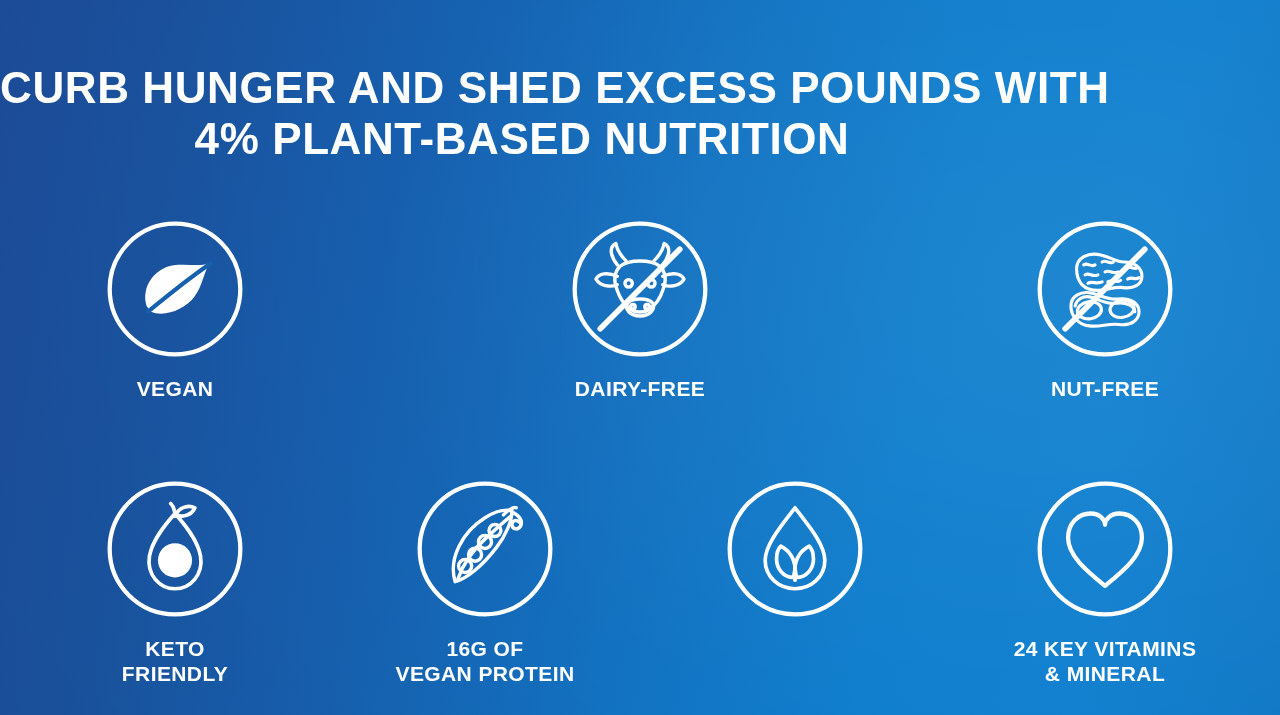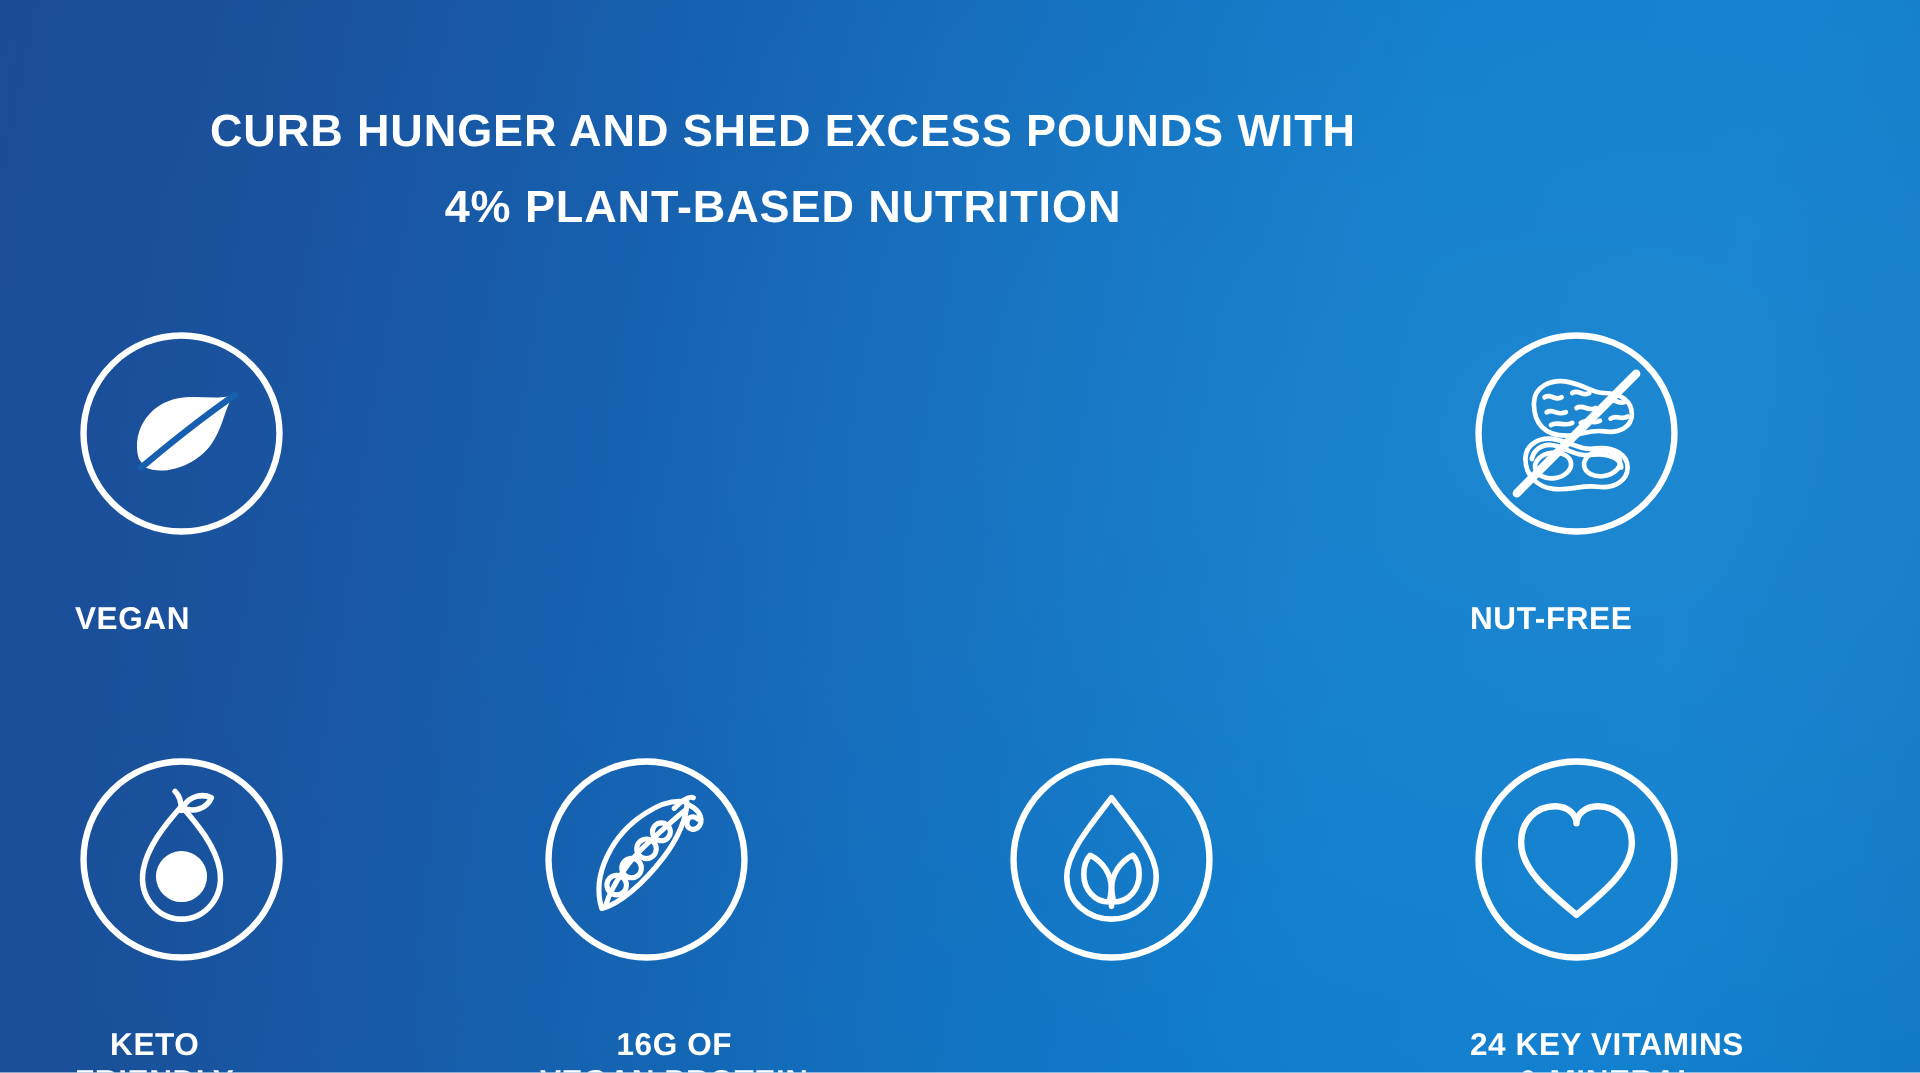"CURB HUNGER AND SHED EXCESS" .headline { font-size: 30px -> 44px }
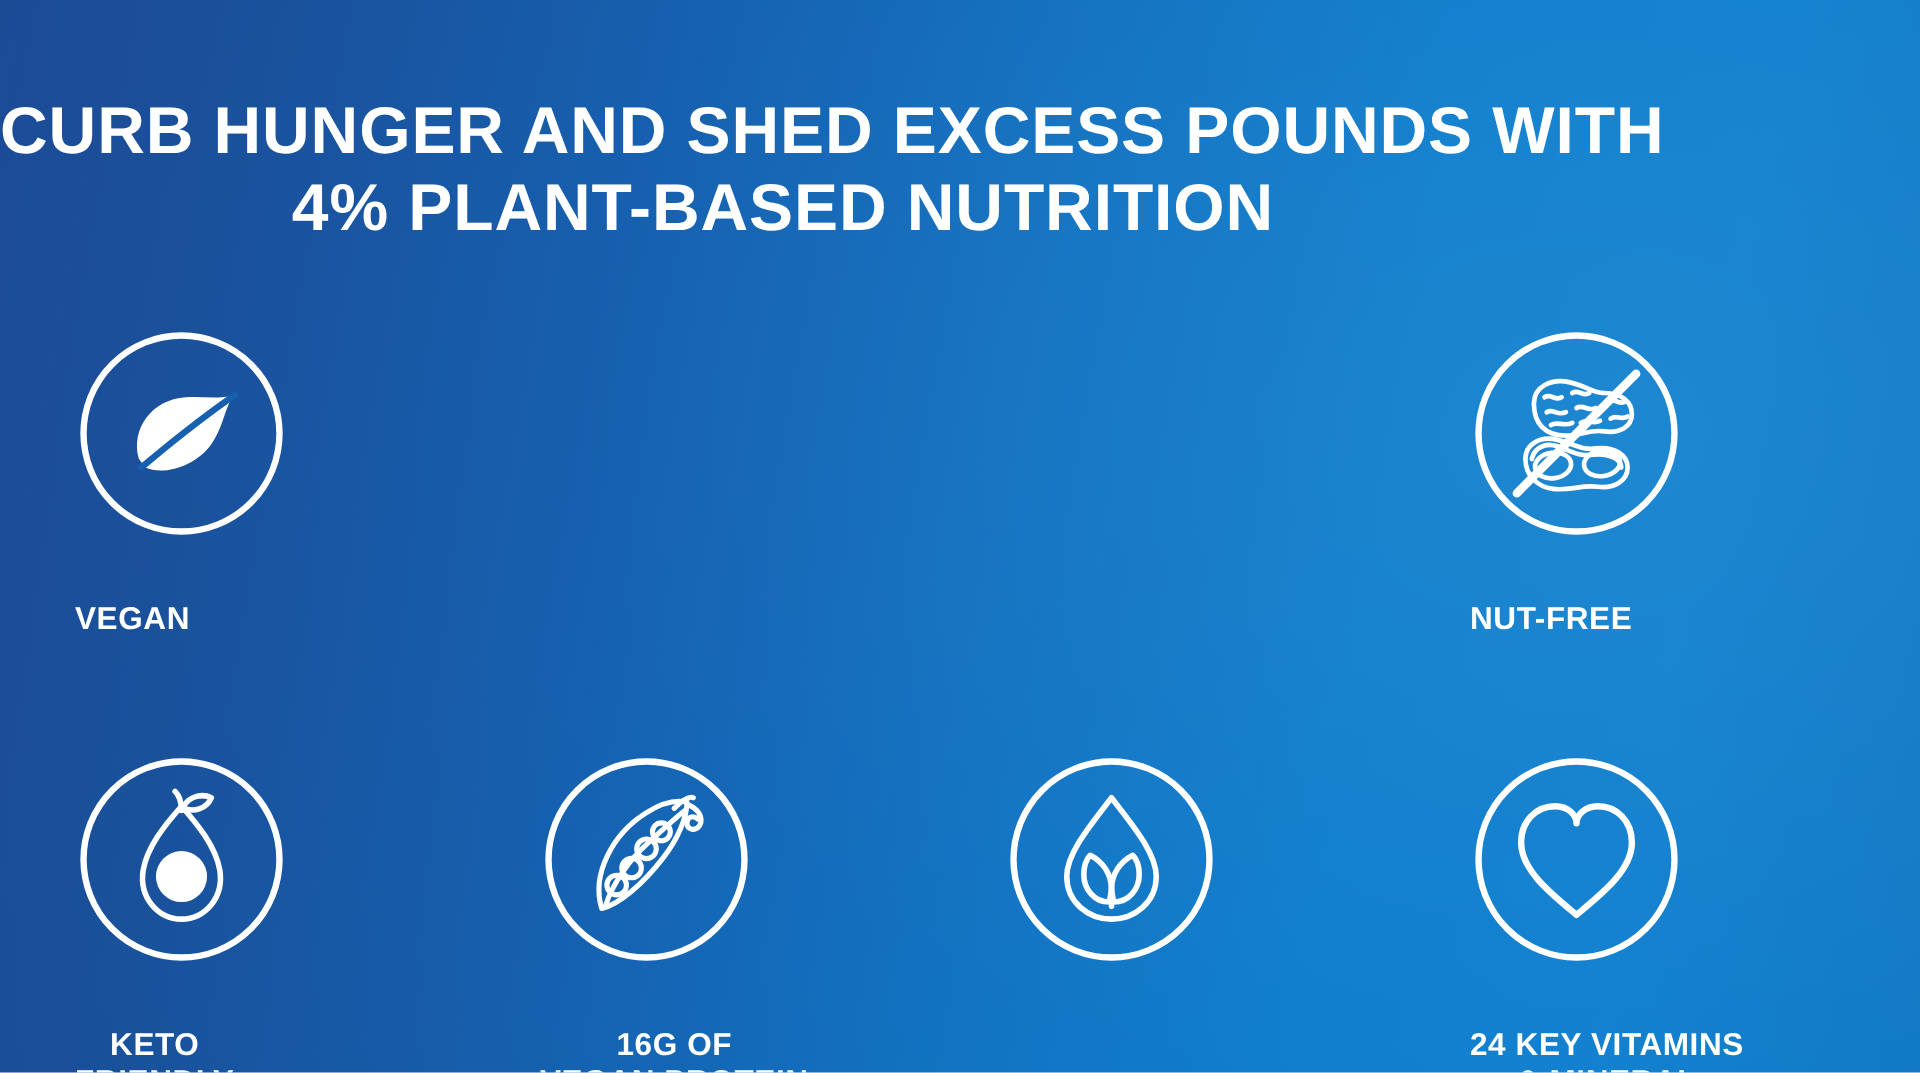"VEGAN" .cell { align-items: flex-start -> center; gap: 24px -> none }
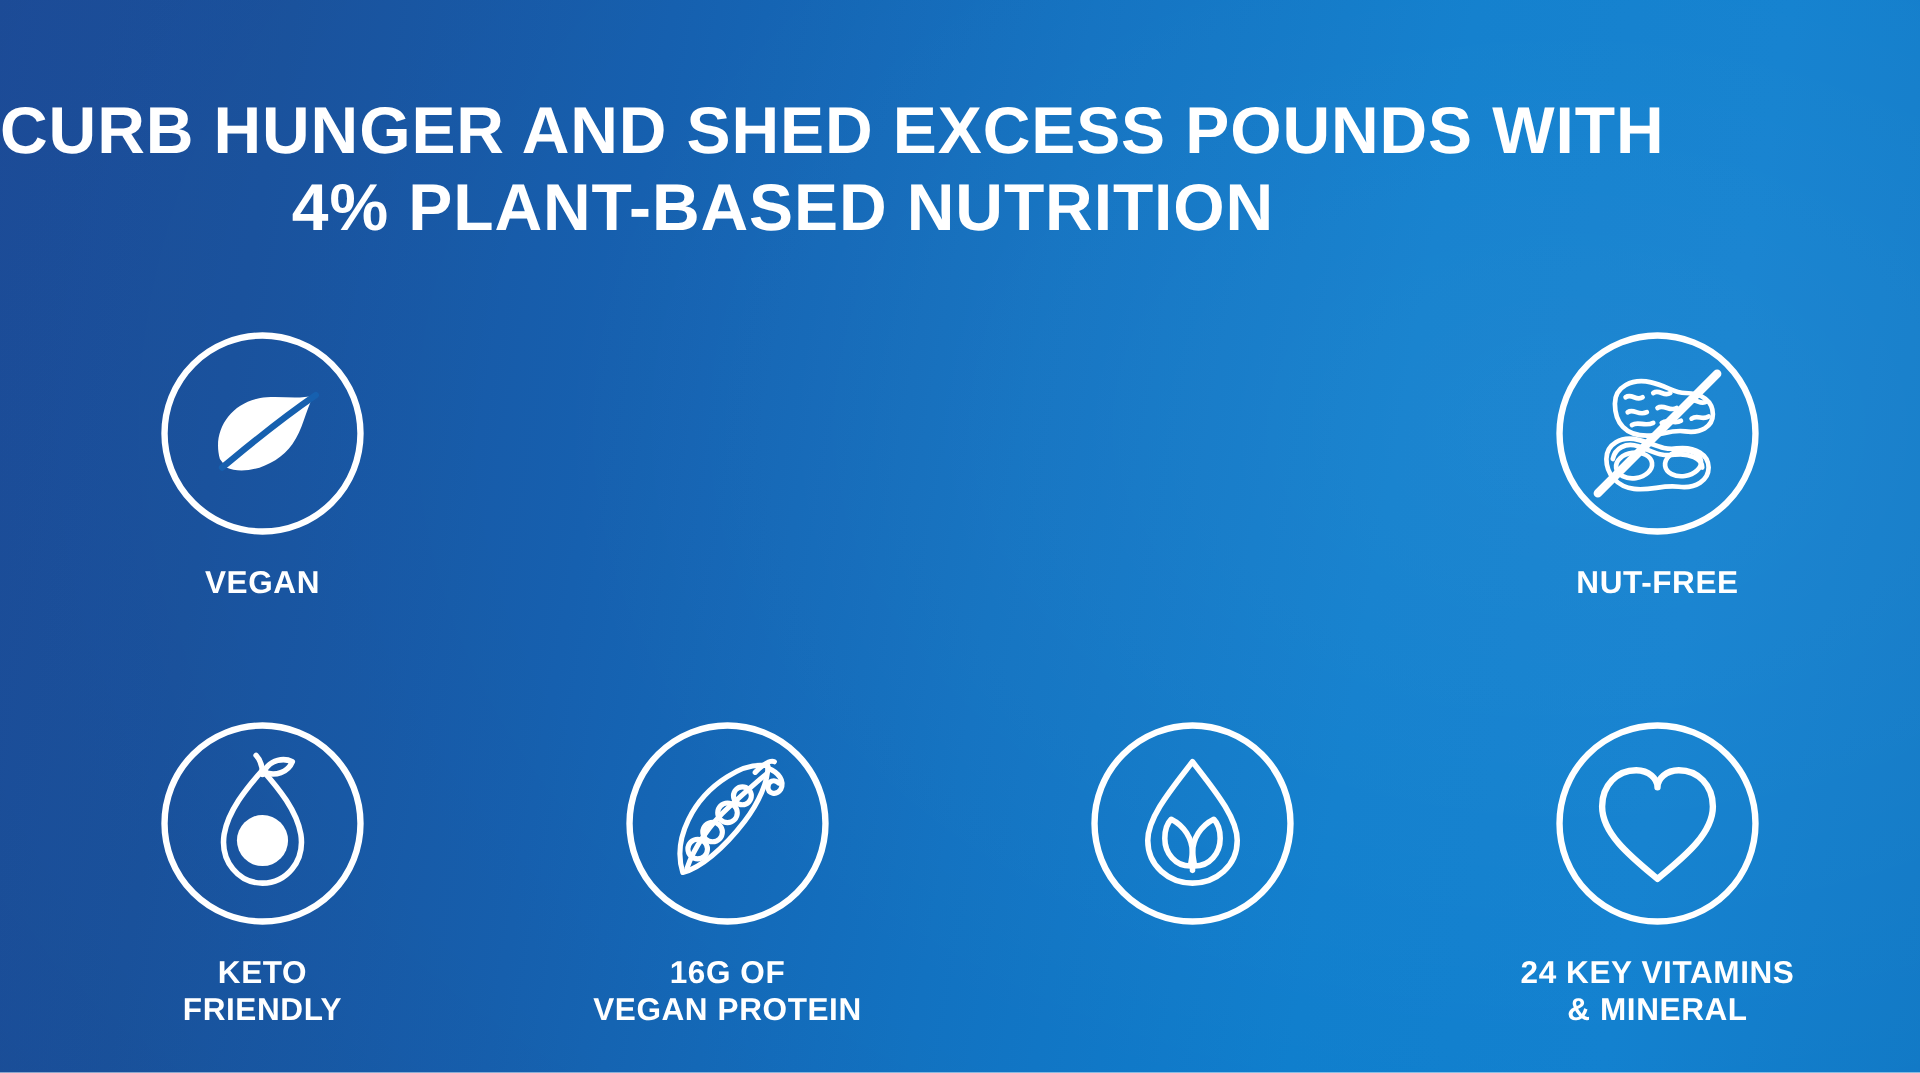"DAIRY-FREE" div.cell { html: none -> <div> <svg> <circle></circle> <g> <path></path> <path></path> <path></path> <path></path> <path></path> <circle></circle> <circle></circle> <path></path> <circle></circle> <circle></circle> </g> <line></line> </svg> <div>DAIRY-FREE</div> </div> }
